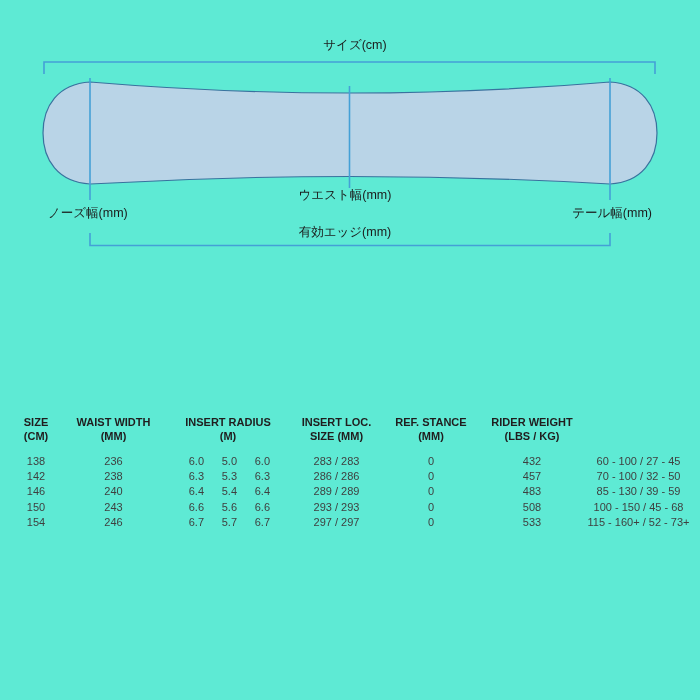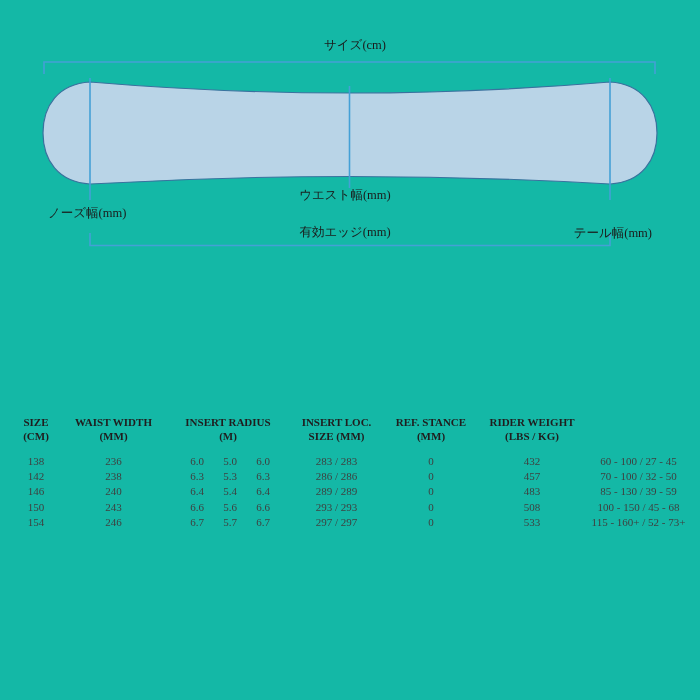"サイズ(cm)" #stage { background: #14b8a6 -> #5eead4; font-family: Liberation Serif, serif -> Liberation Sans, sans-serif }
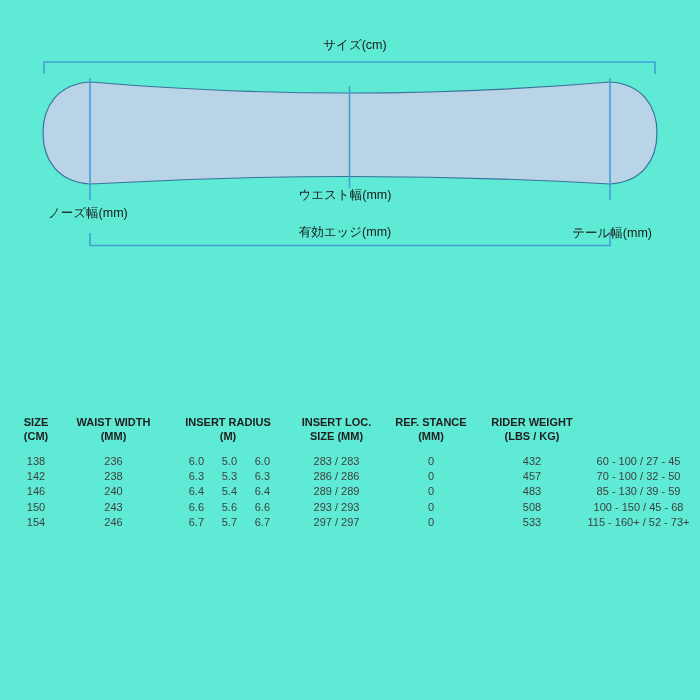"テール幅(mm)" .dlabel.right { margin-top: 20px -> none }
